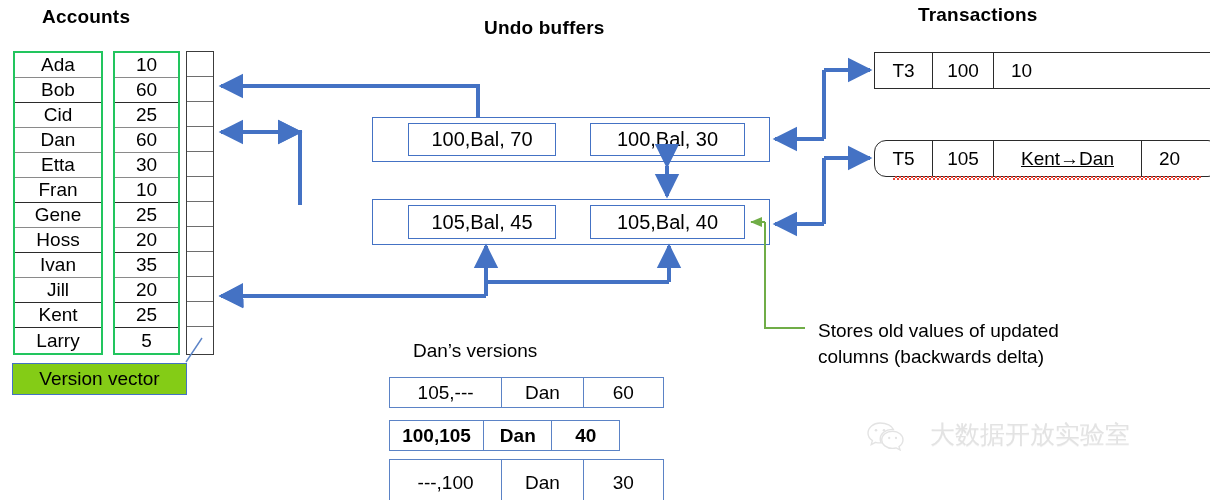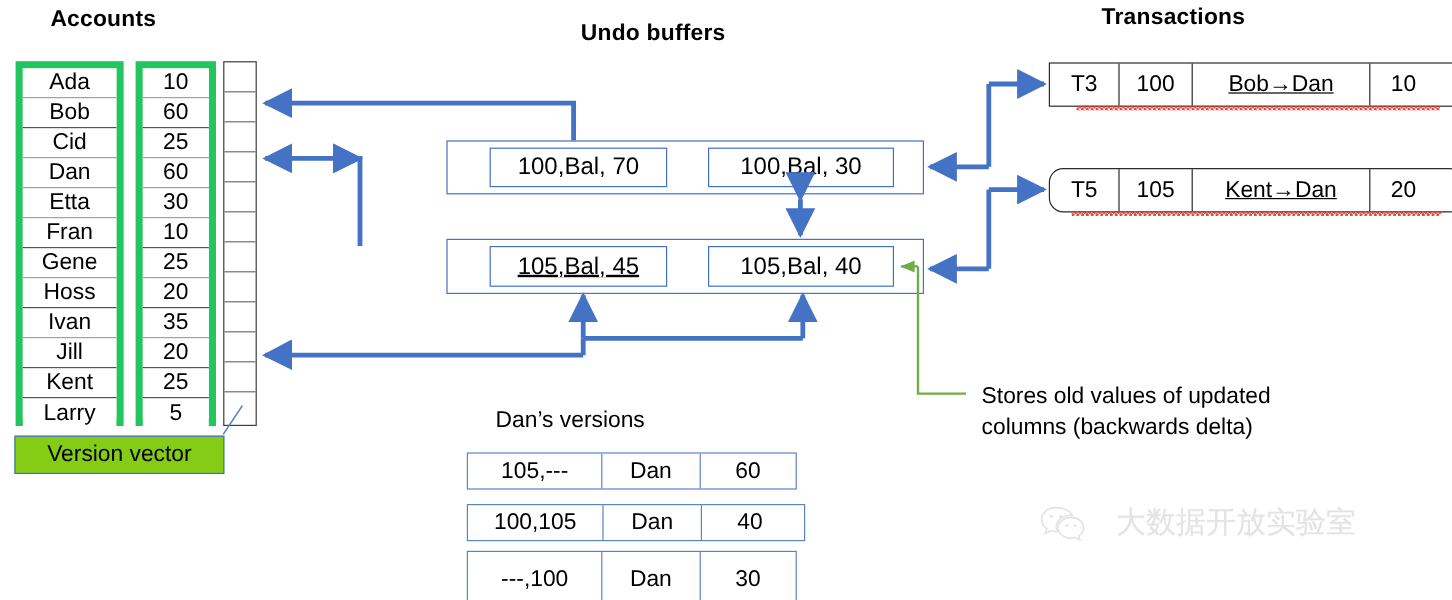"Ada" .acct-col { border: 6px solid #22c55e -> 2px solid #22c55e }
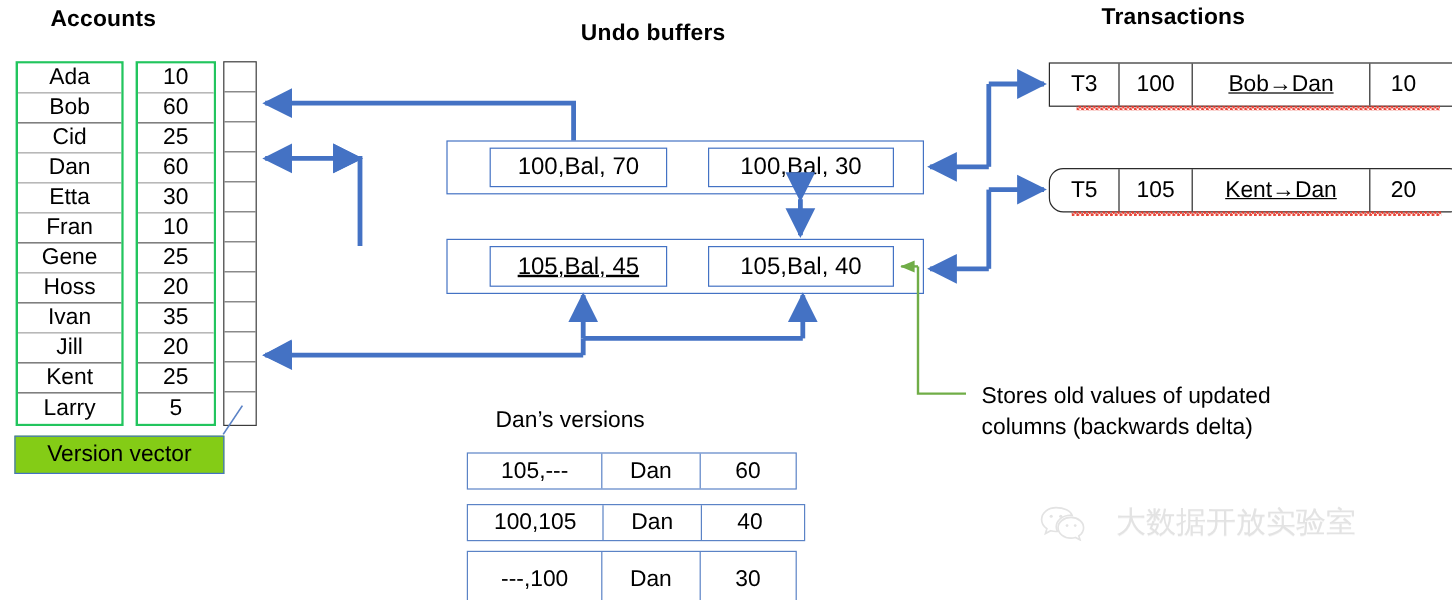"Bob→Dan" div.txn-cell { html: <div> <span>Bob→Dan</span> <span></span> </div> -> none }
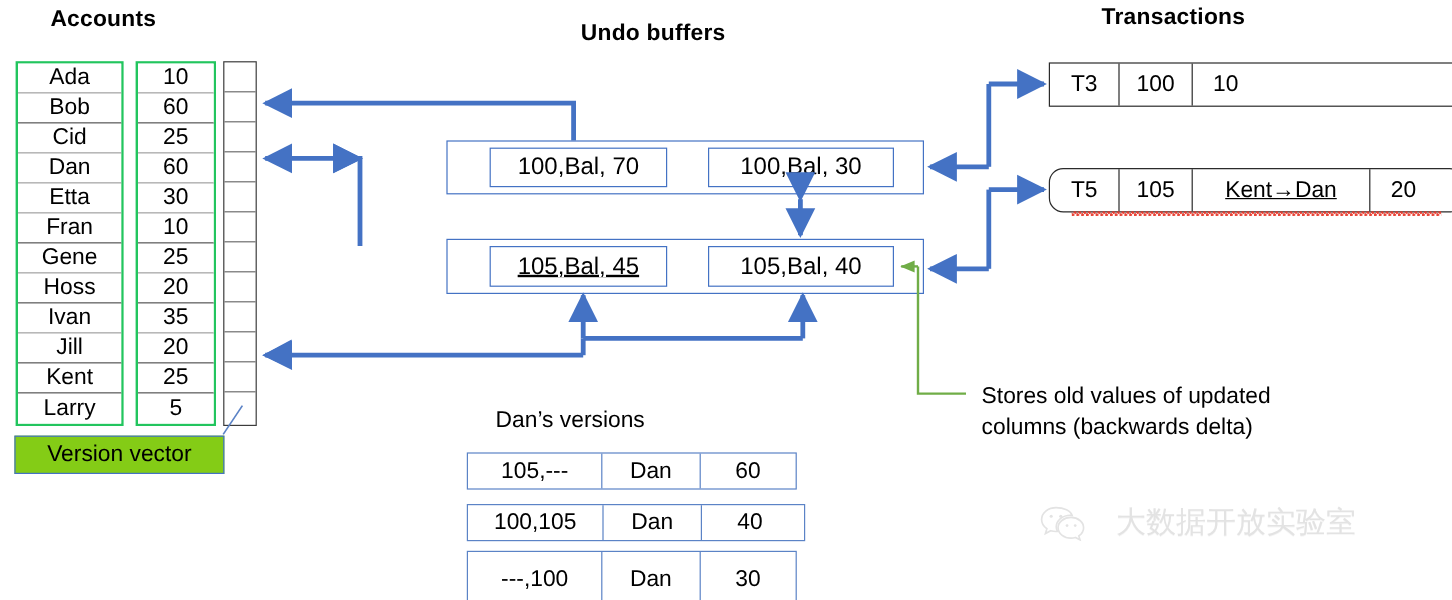"105,Bal, 45" div.undo-inner { text-decoration: underline -> none }
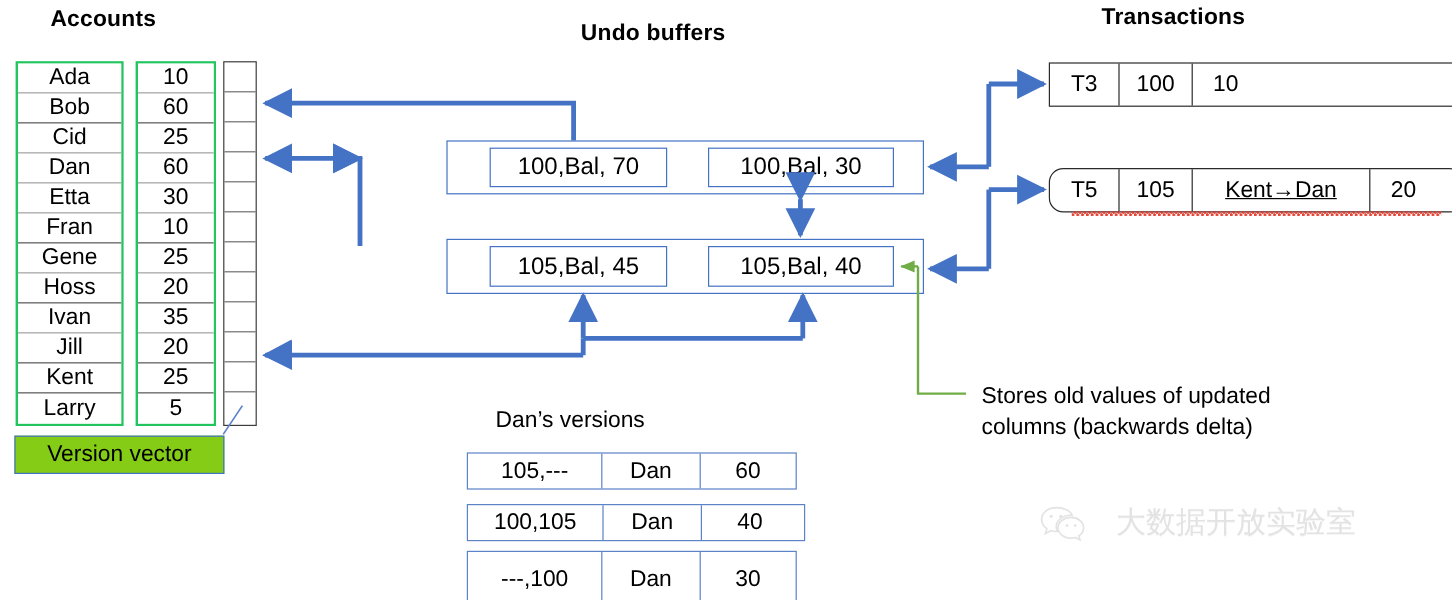"100,105" div.dv-row { font-weight: none -> bold; width: 282px -> 231px }
